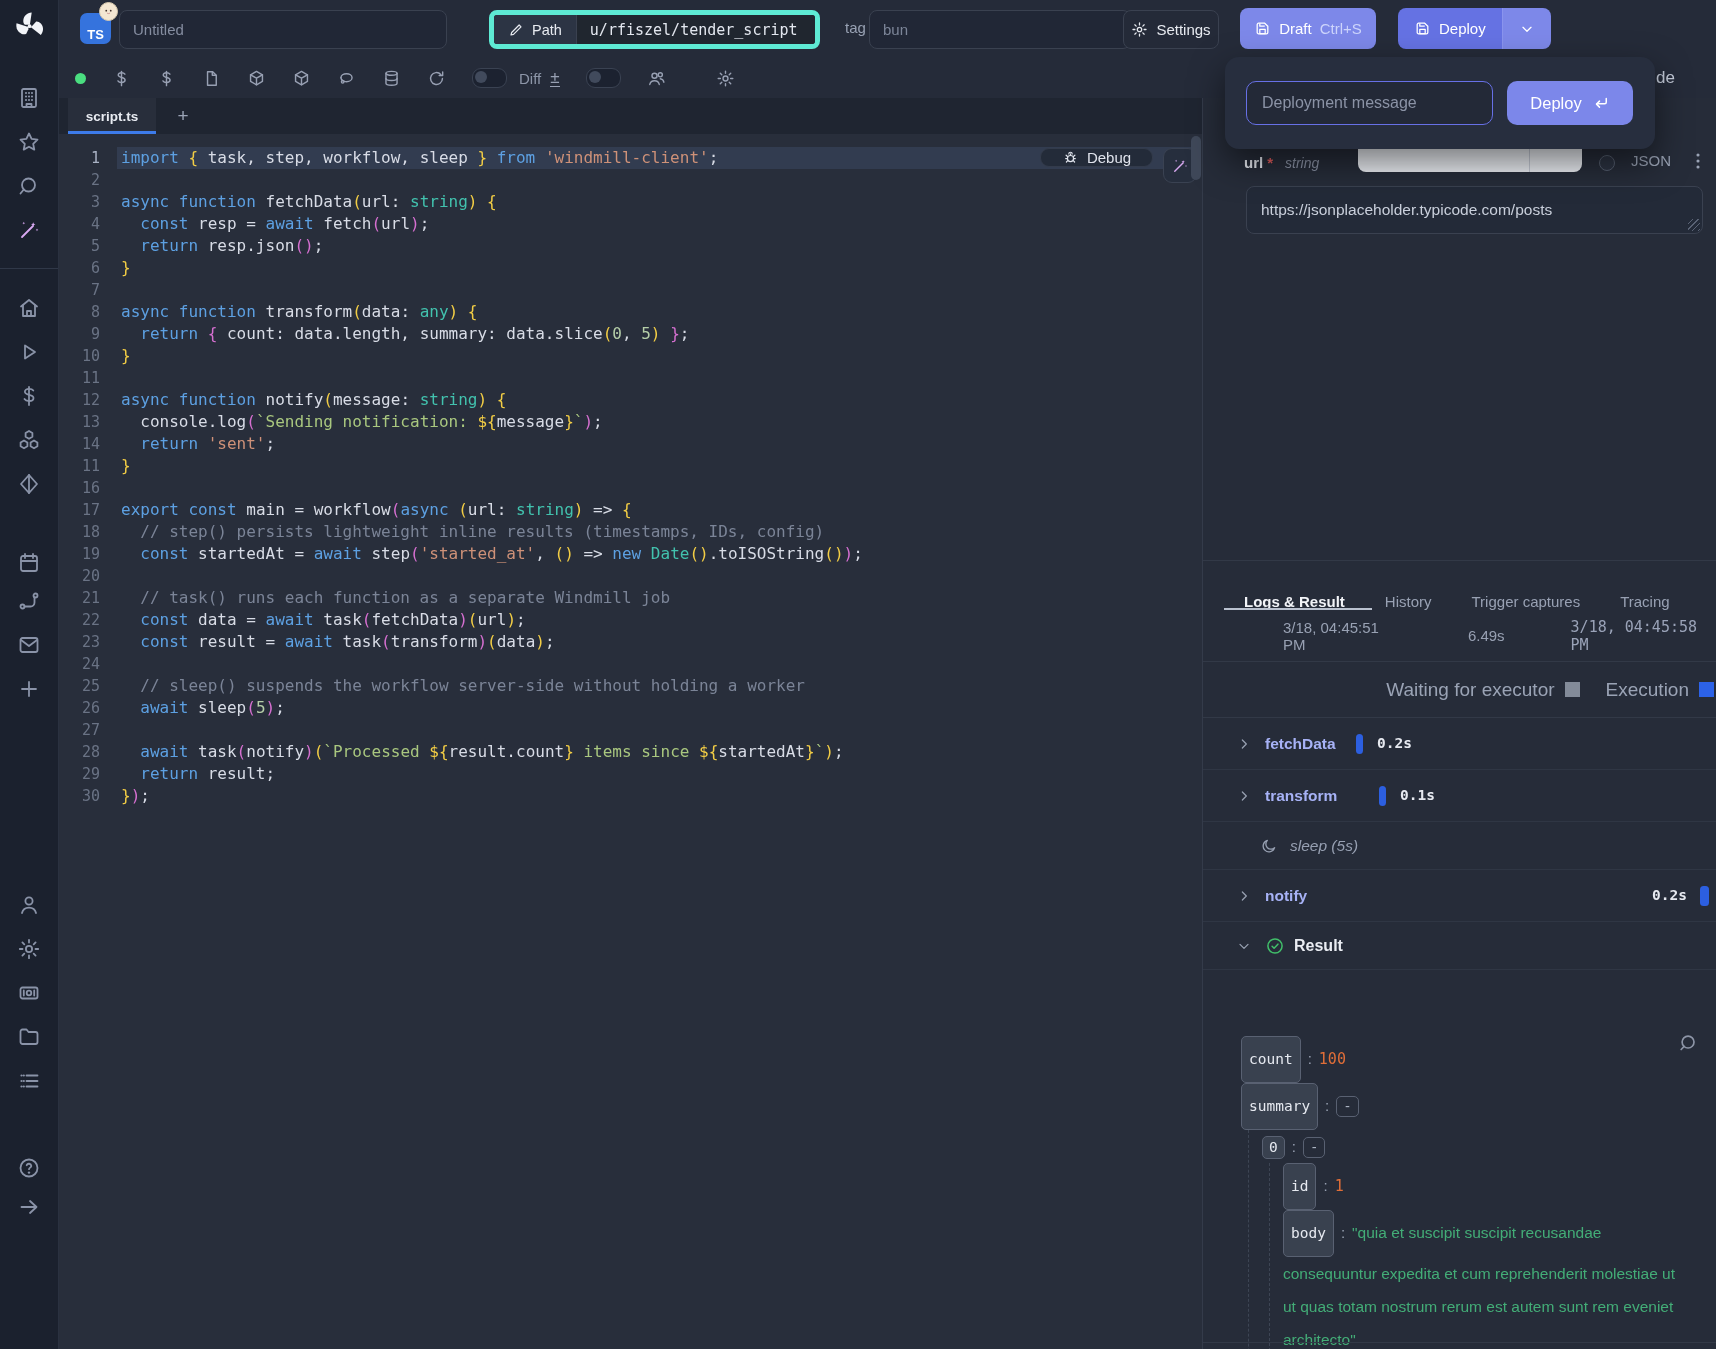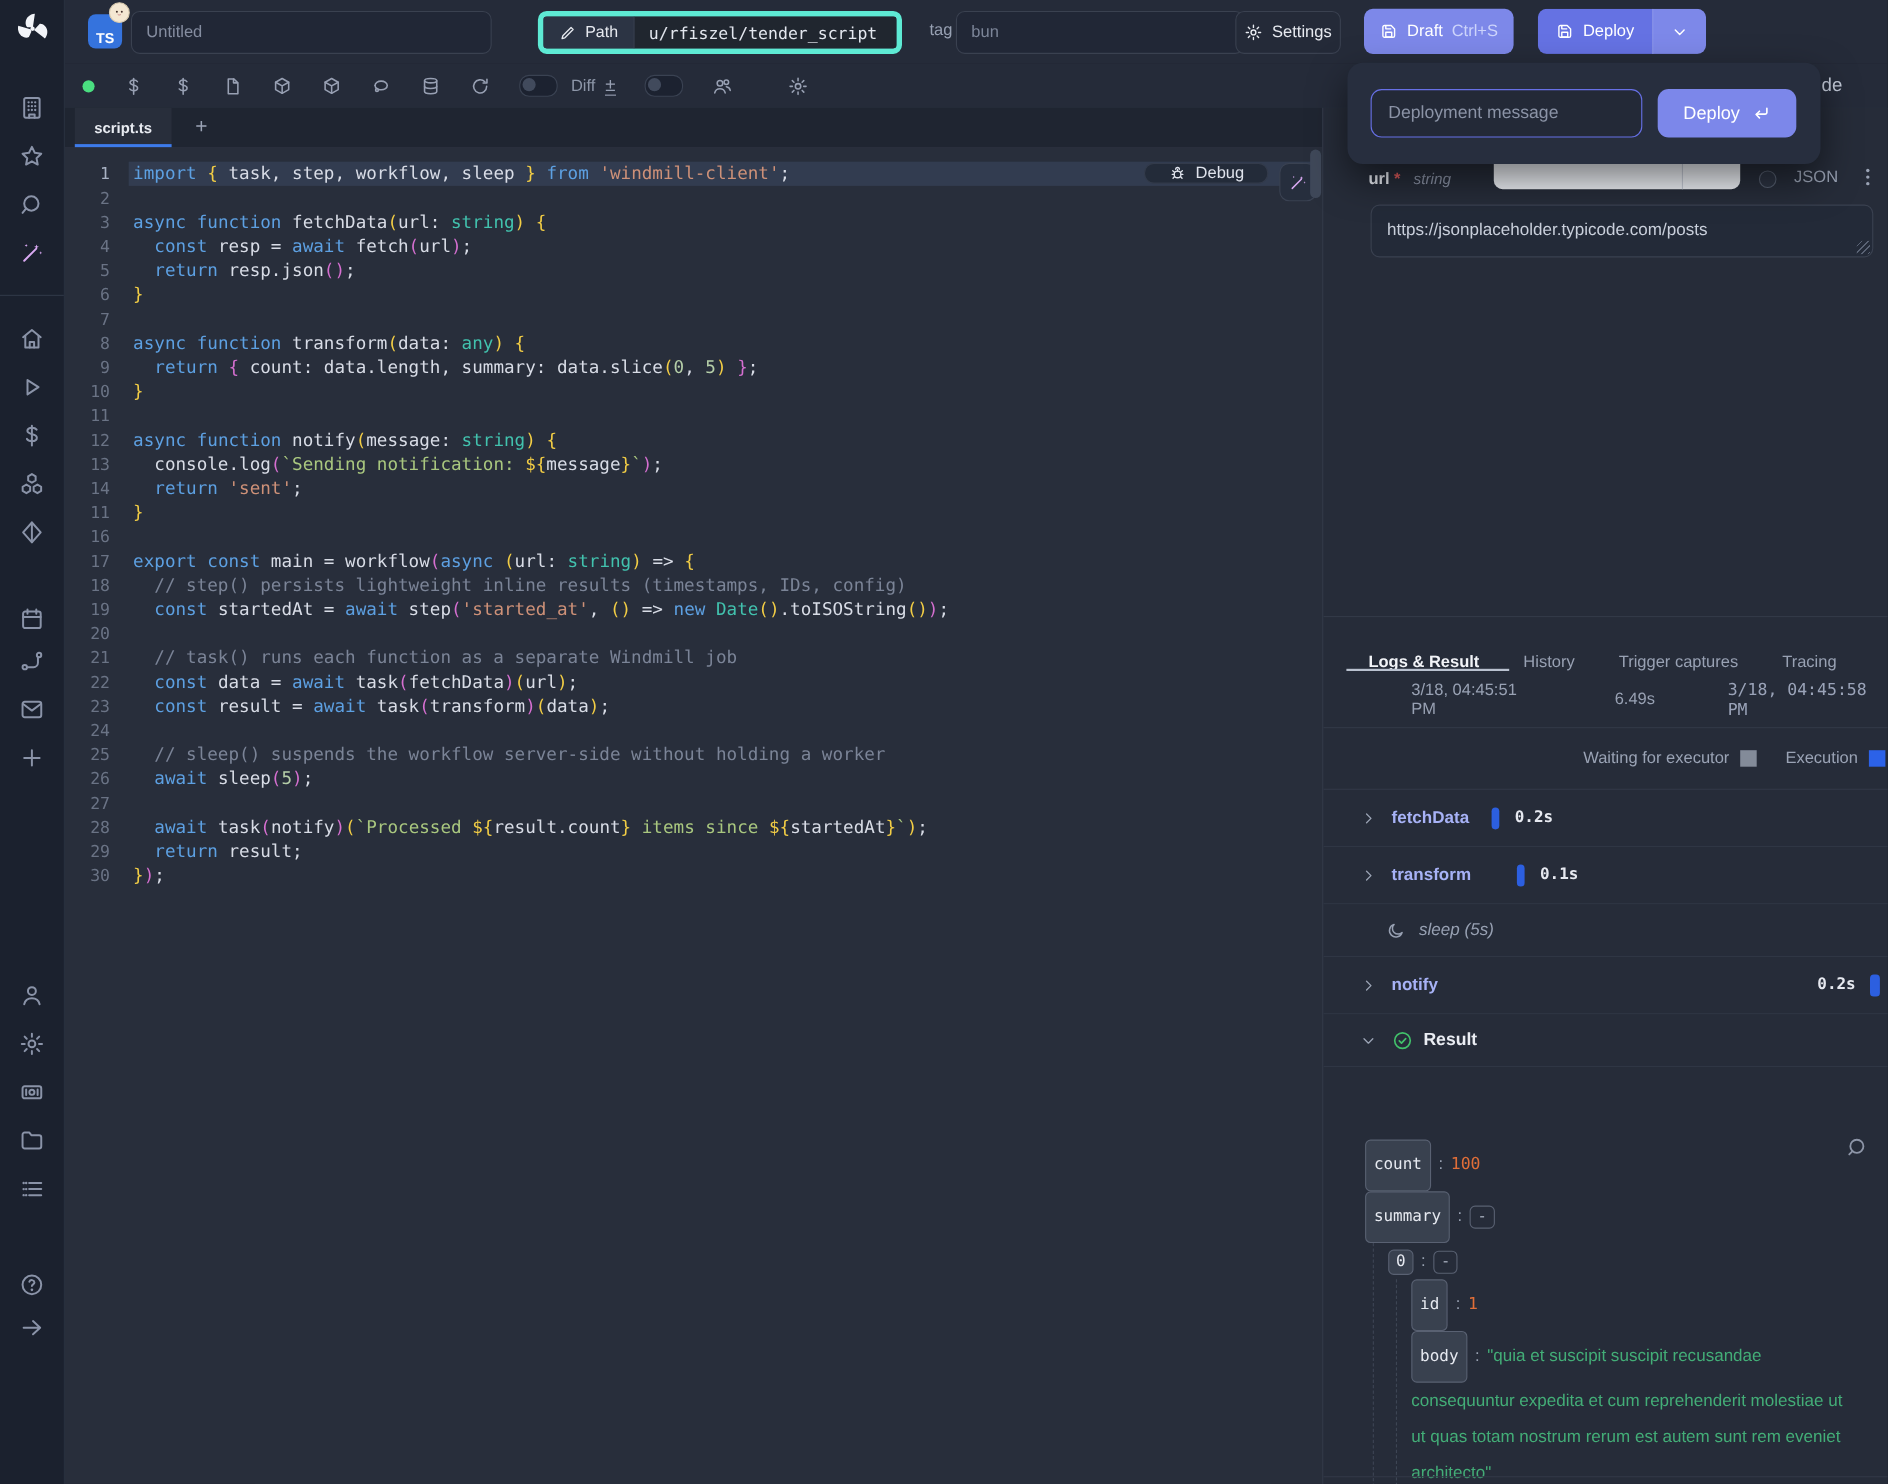"Waiting for executor" #legend-row .lg-txt { font-size: 15px -> 19px }
